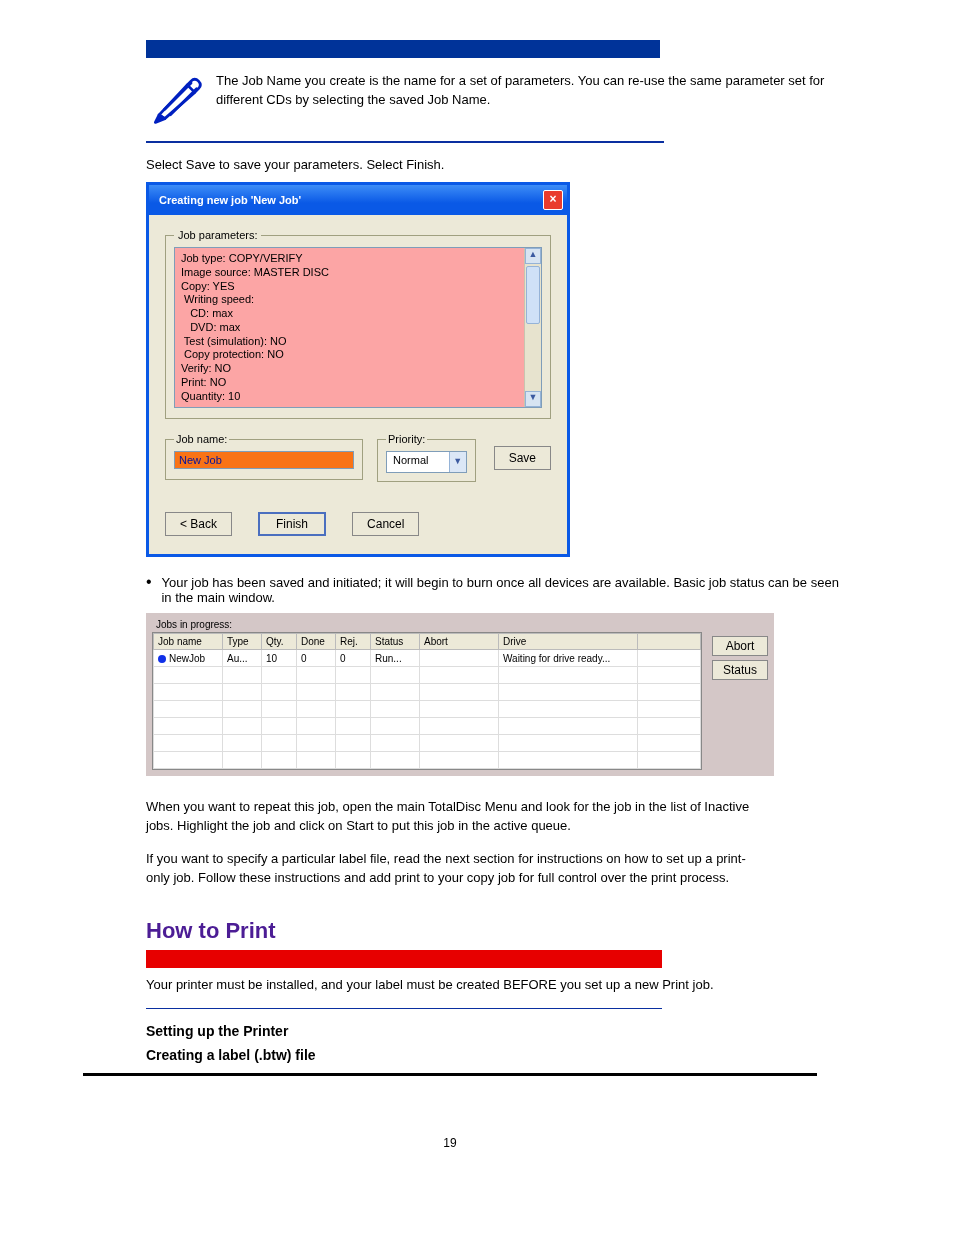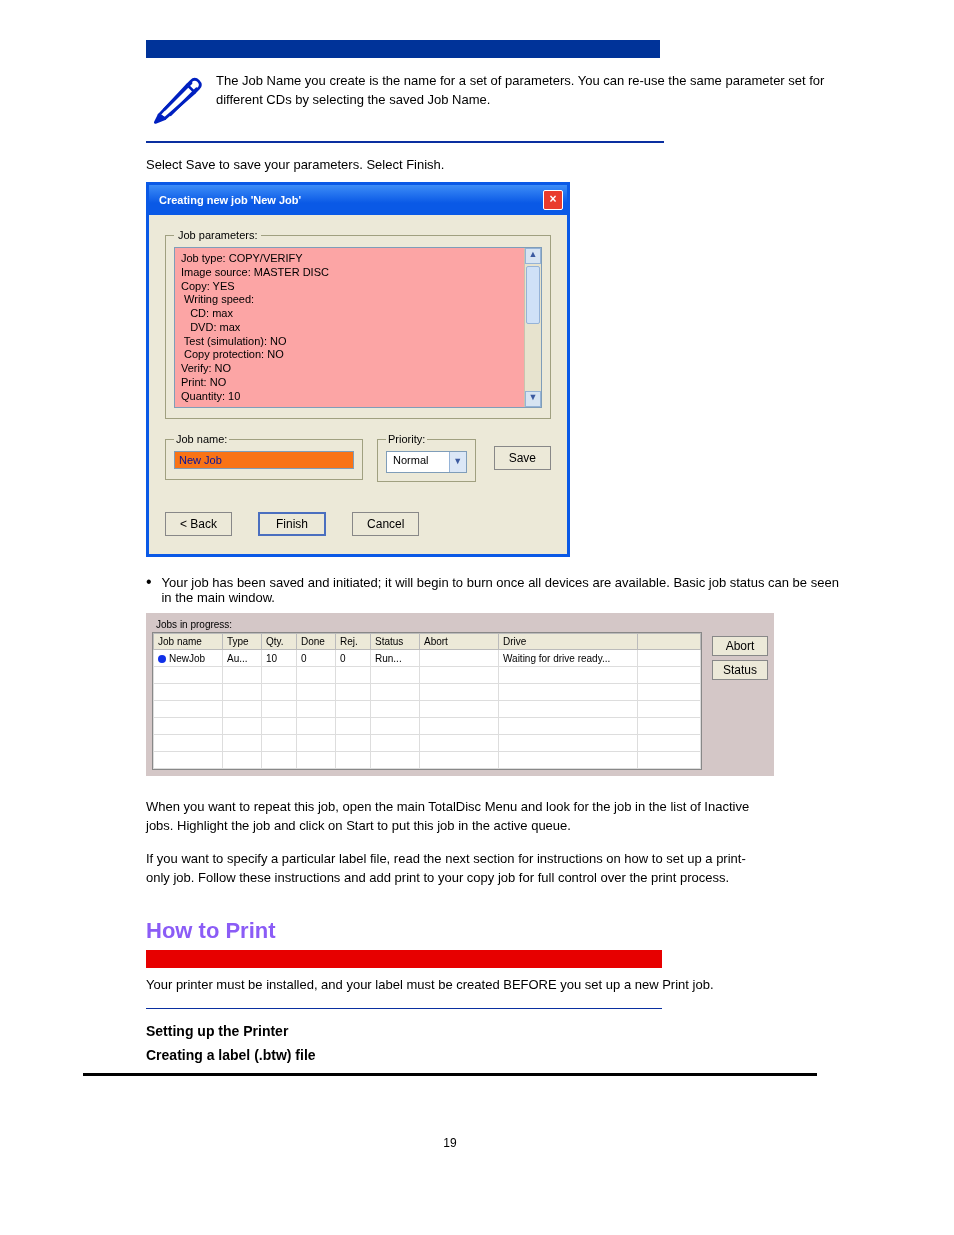"How to Print" .section-h2 { color: #8b5cf6 -> #4c1d95 }
